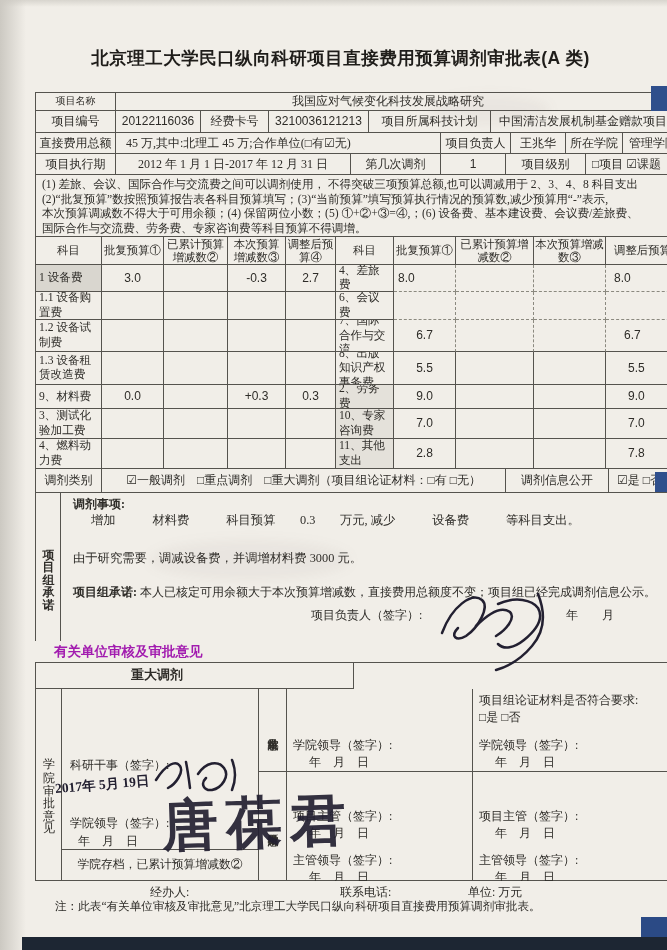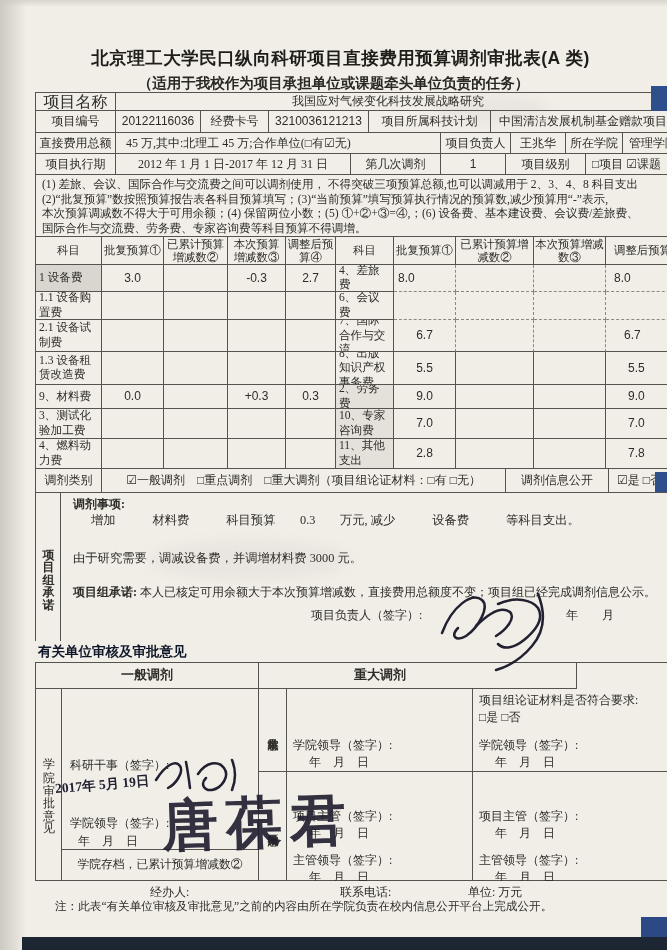"（适用于我校作为项目承担单位或课题牵头单位负责的任务）" div.subtitle { html: <div>（适用于我校作为项目承担单位或课题牵头单位负责的任务）</div> -> none }
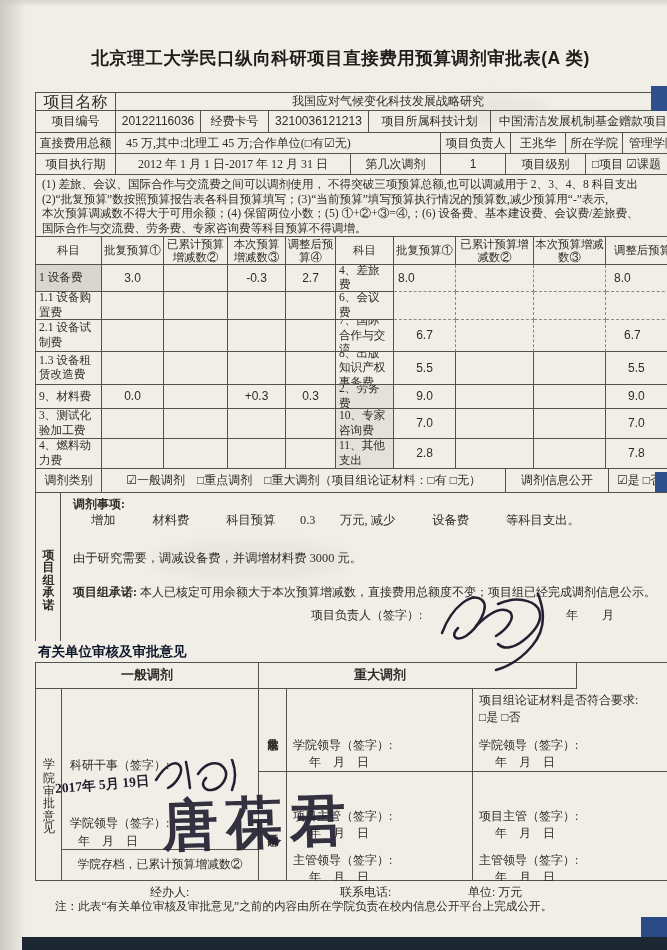"项目名称" div.c { font-size: 16px -> 10px }
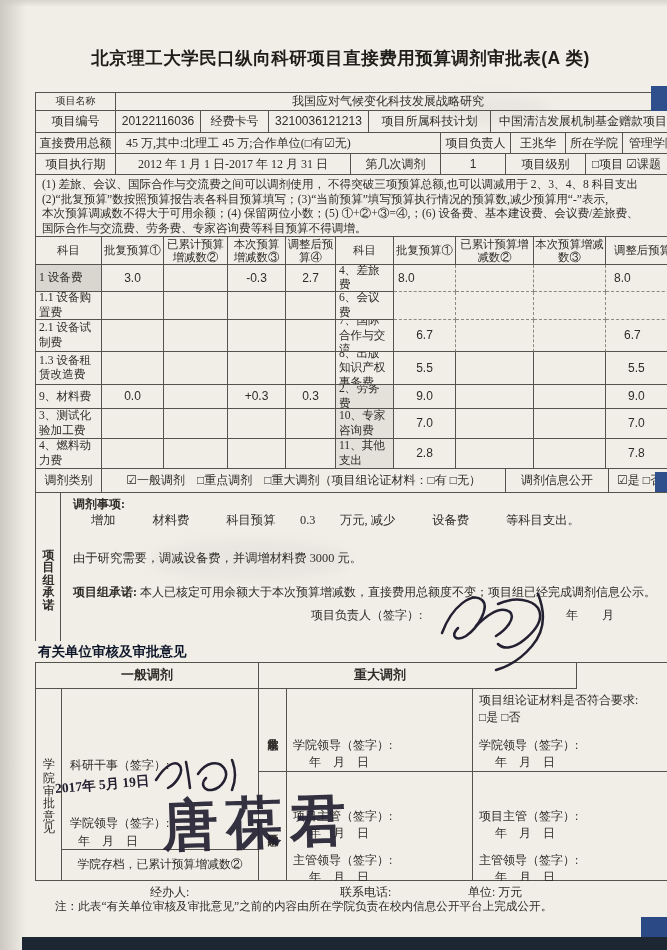"2.1 设备试制费" div.c { text: 2.1 -> 1.2 }
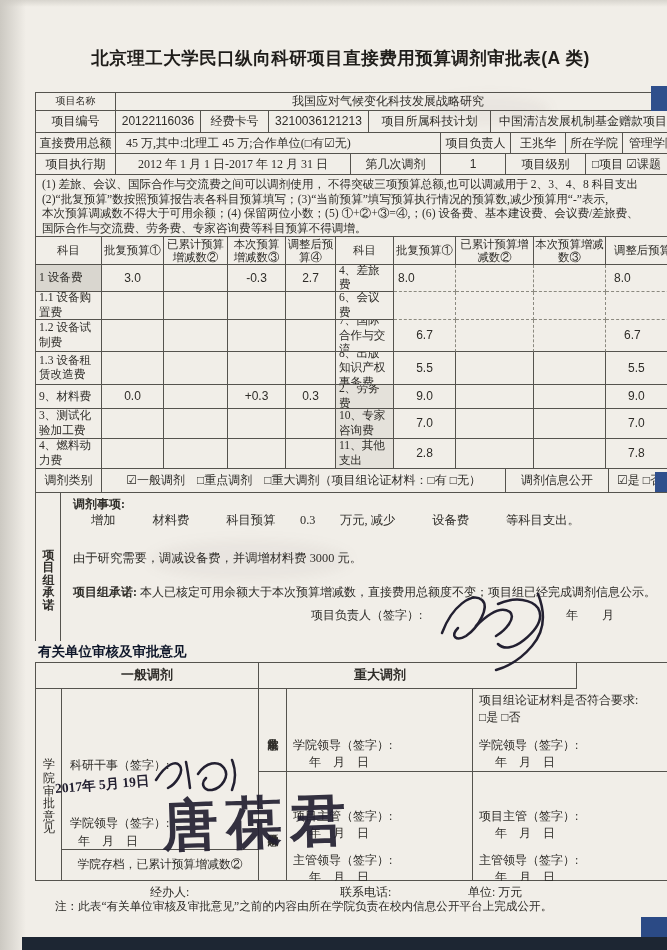"有关单位审核及审批意见" div.abs { color: #0f172a -> #a21caf; left: 38px -> 54px }
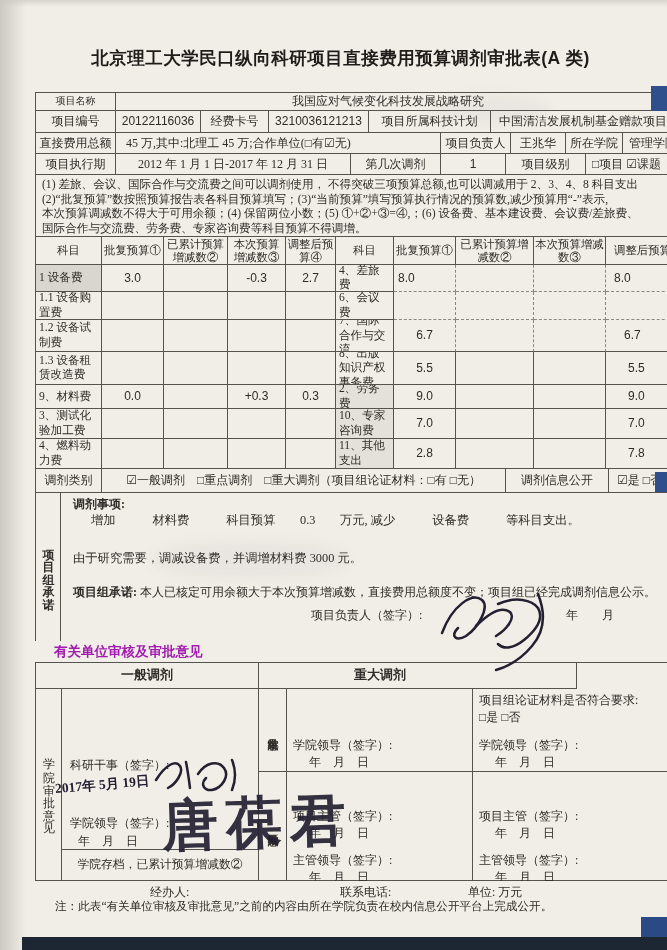"一般调剂" div.c { html: <div>一般调剂</div> -> none }
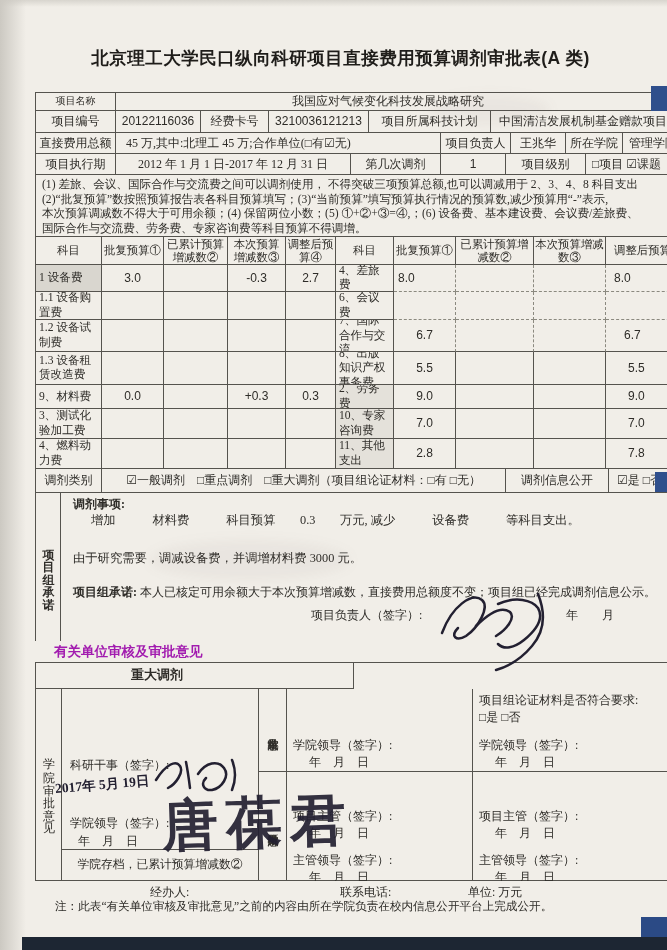"注：此表“有关单位审核及审批意见”之前的内容由所在学院负责在校内信息公开平台上完" div.footer-text { text: 之前的内容由所在学院负责在校内信息公开平台上完成公开 -> 北京理工大学民口纵向科研项目直接费用预算调剂审批表 }
